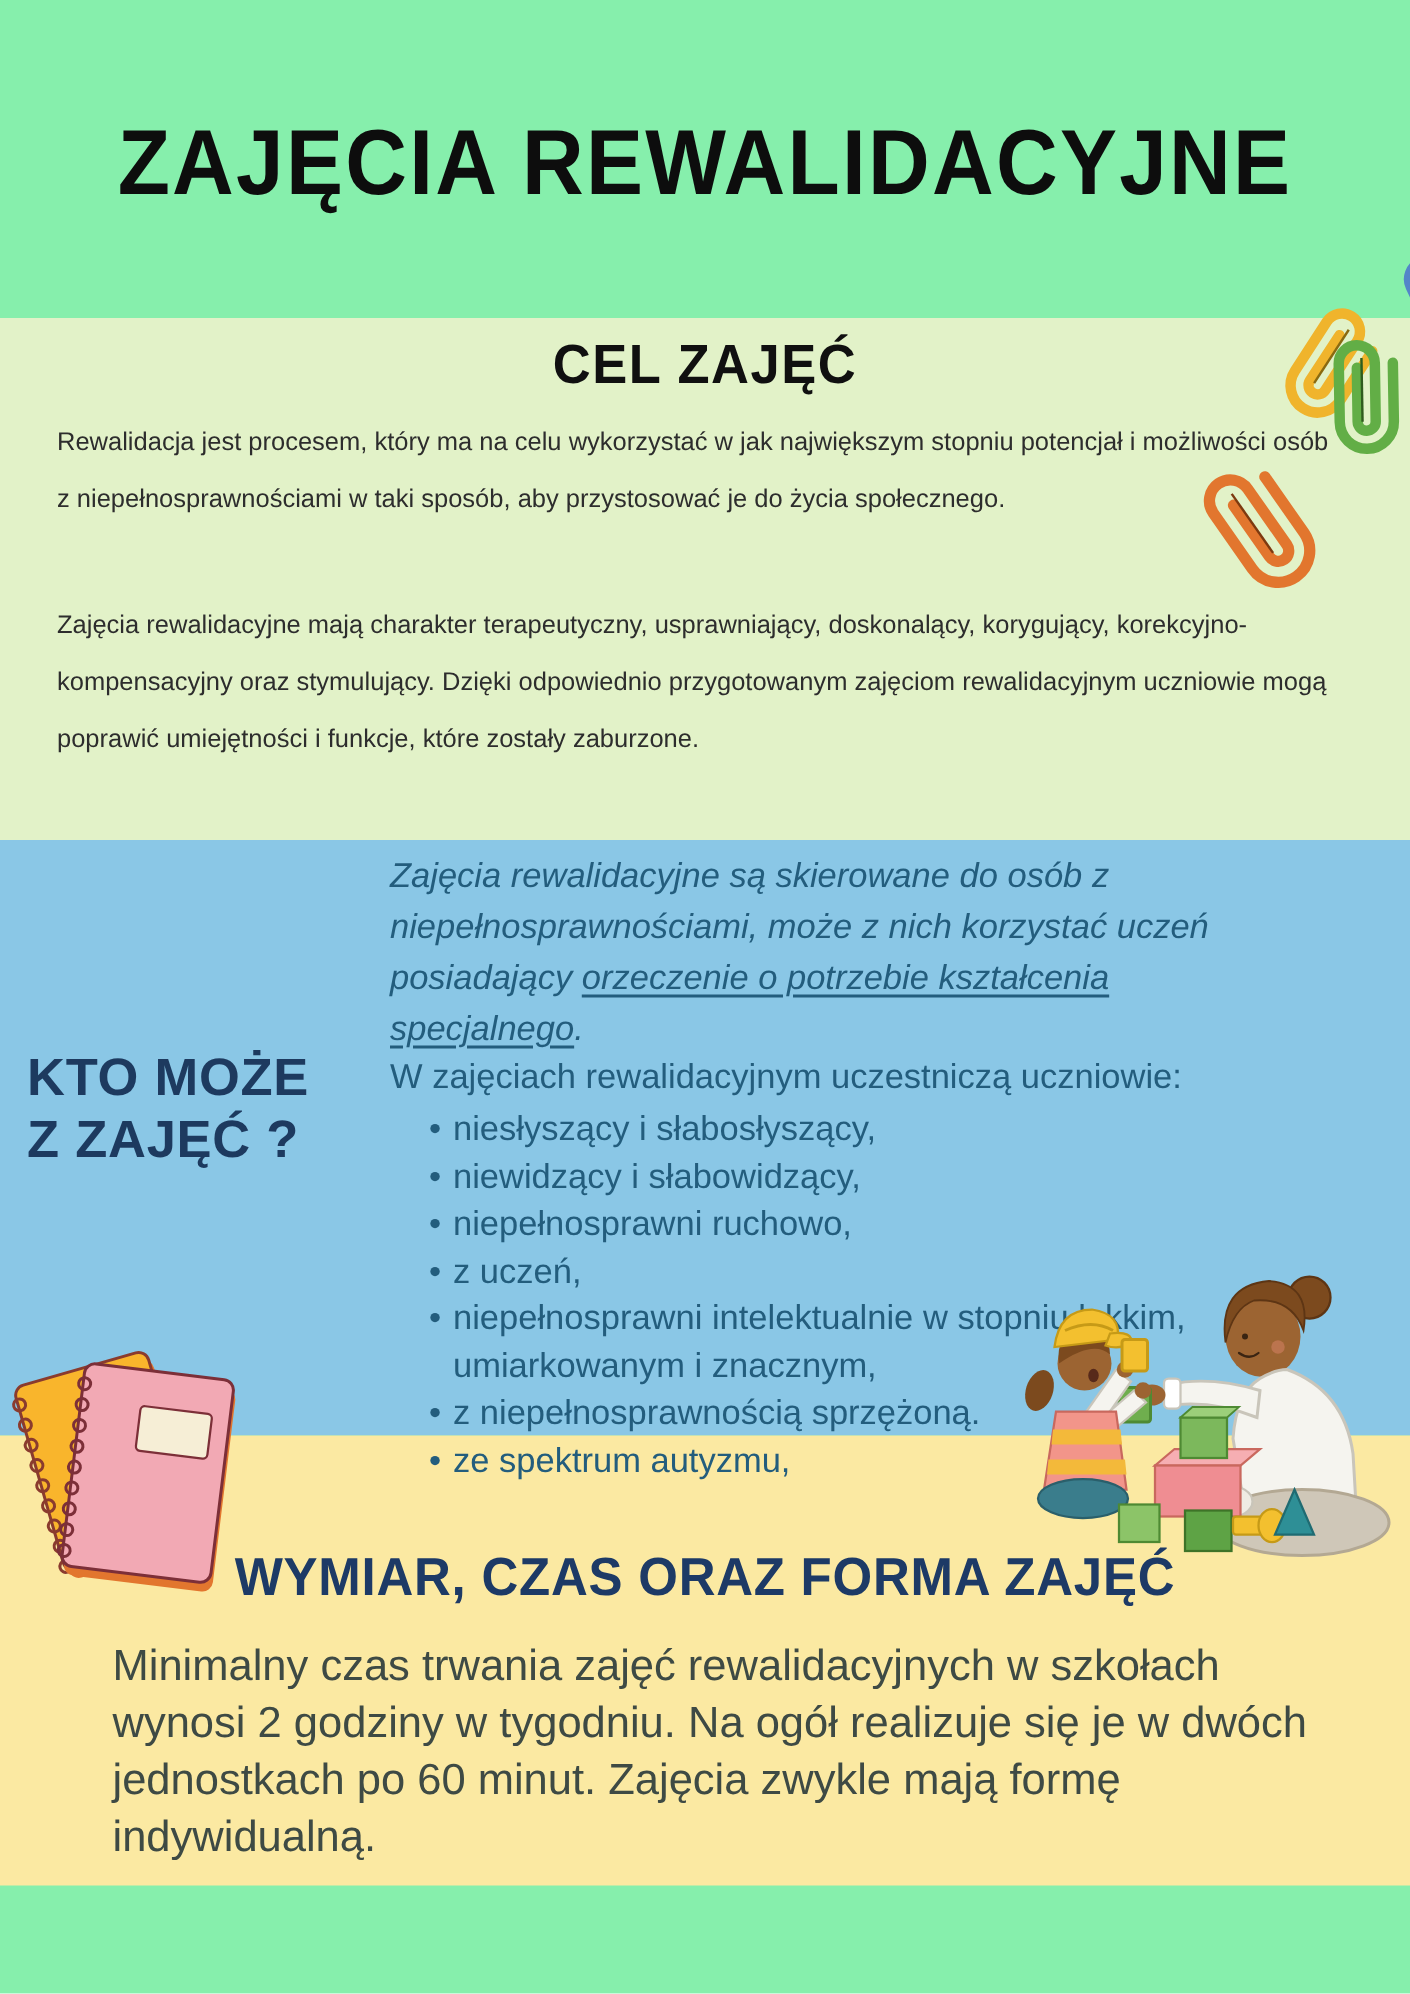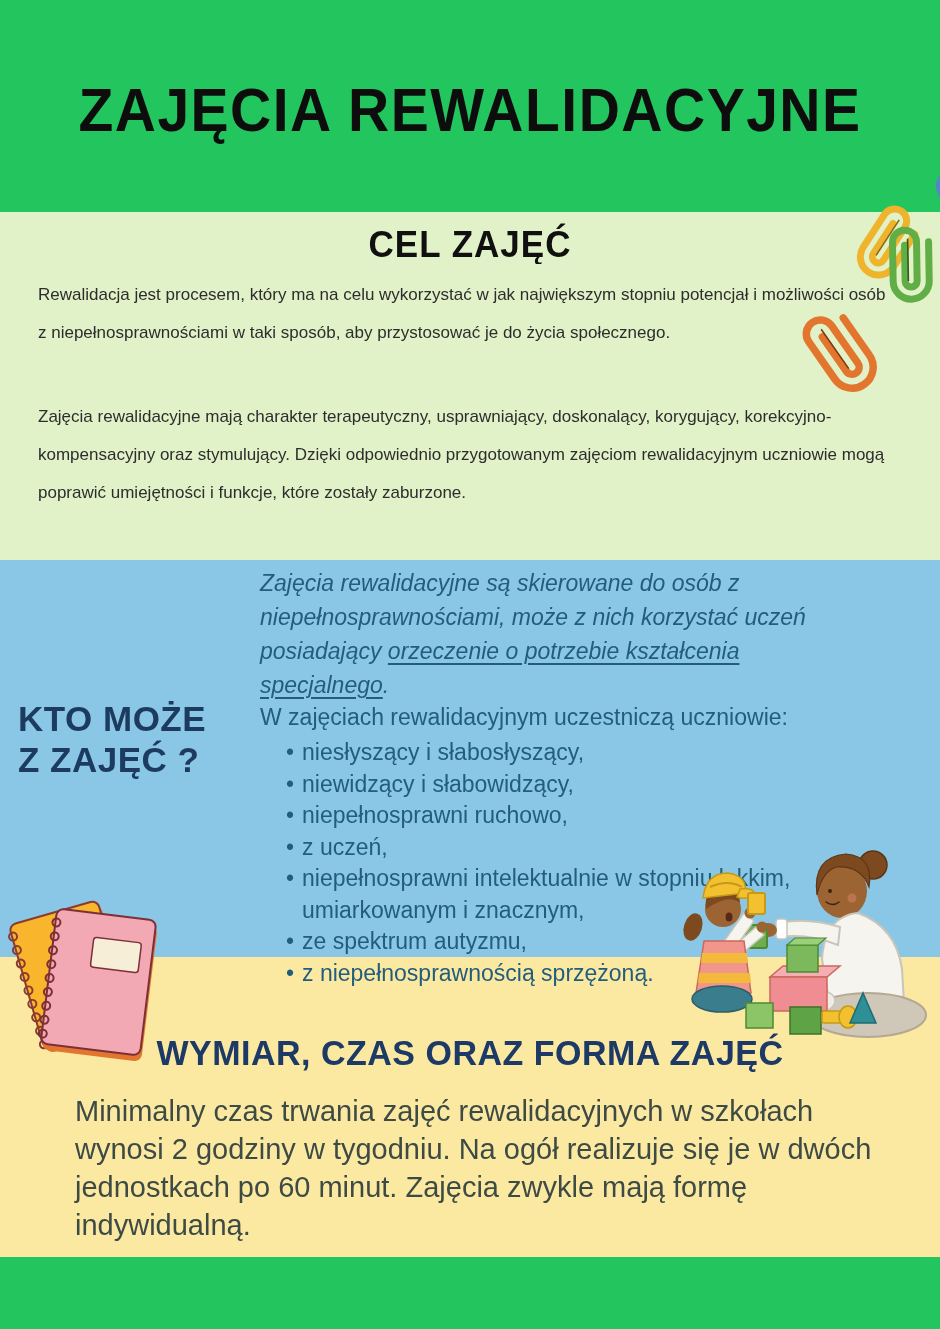"ZAJĘCIA REWALIDACYJNE" .poster { background: #22c55e -> #86efac }
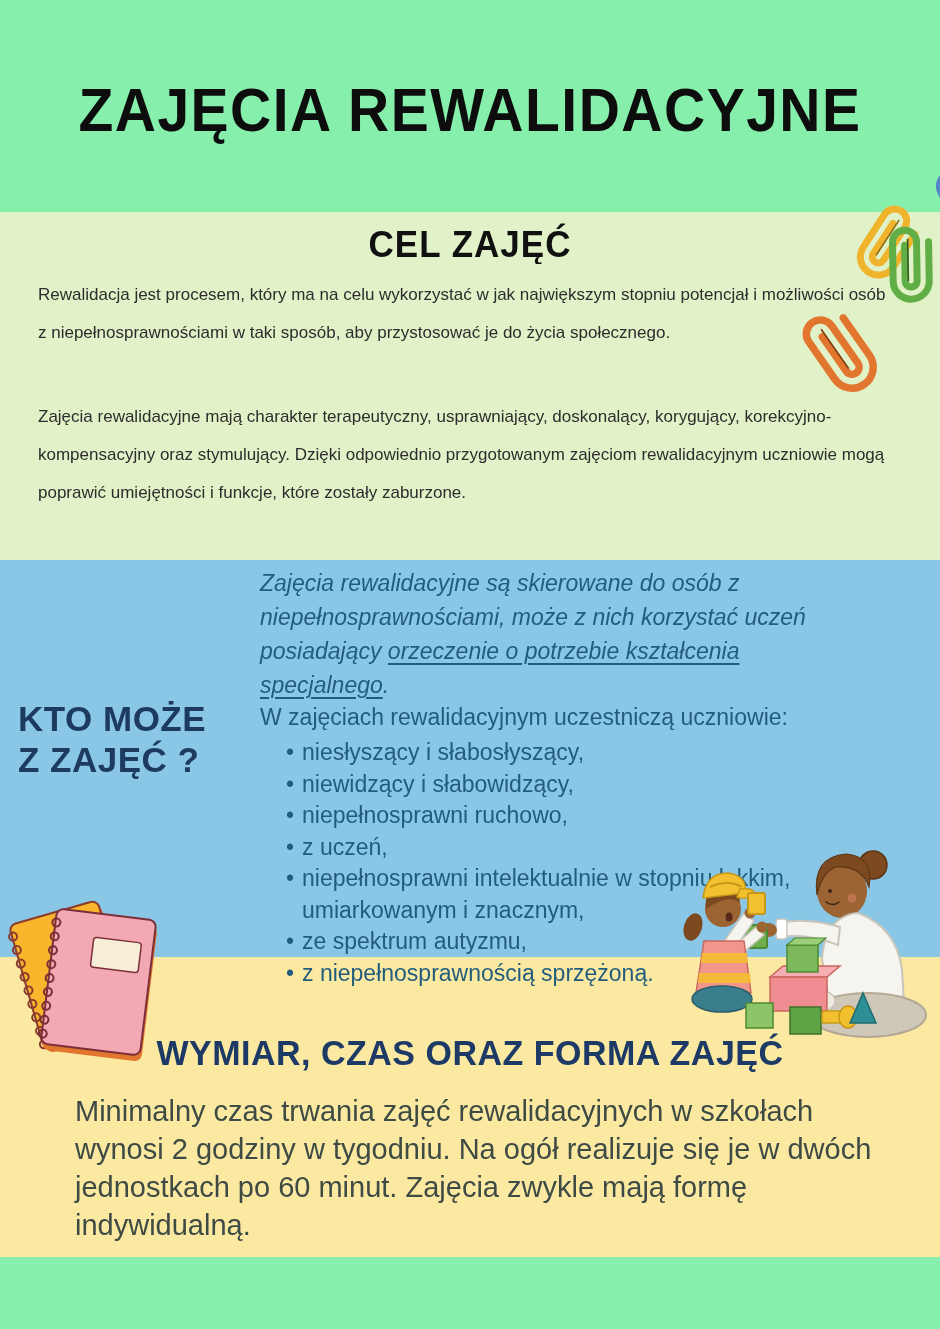"ze spektrum autyzmu," li { order: before "z niepełnosprawnością sprzężoną." -> after "z niepełnosprawnością sprzężoną." }
